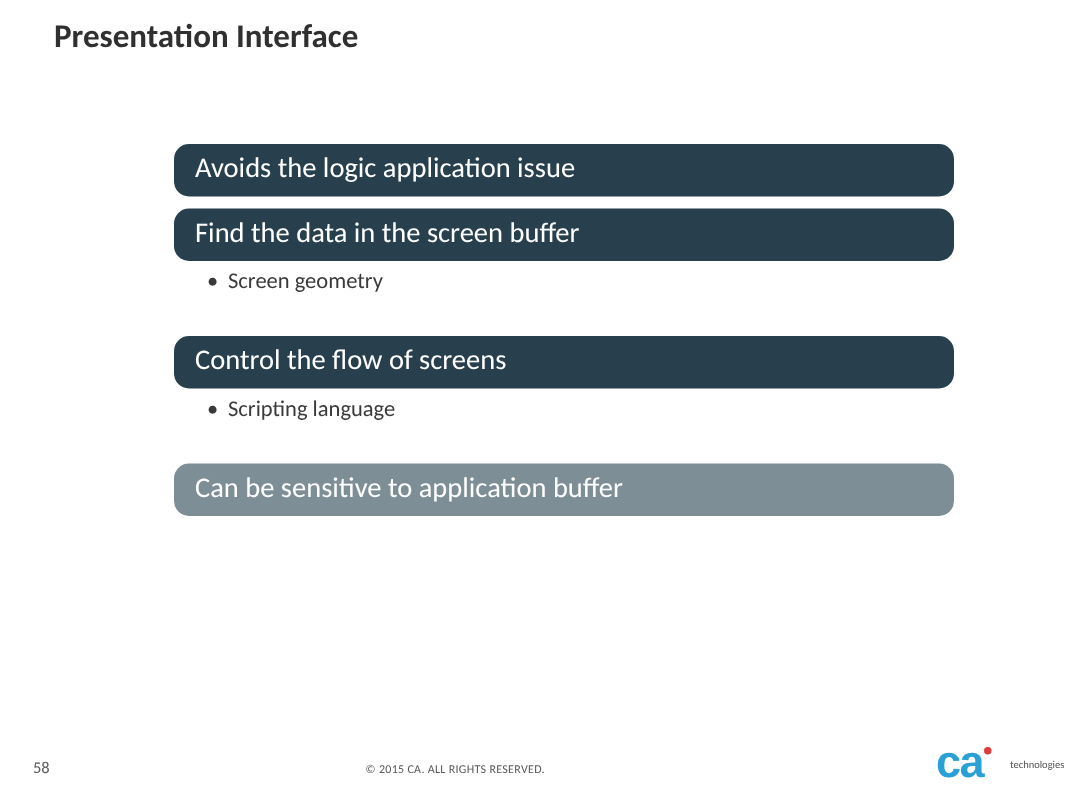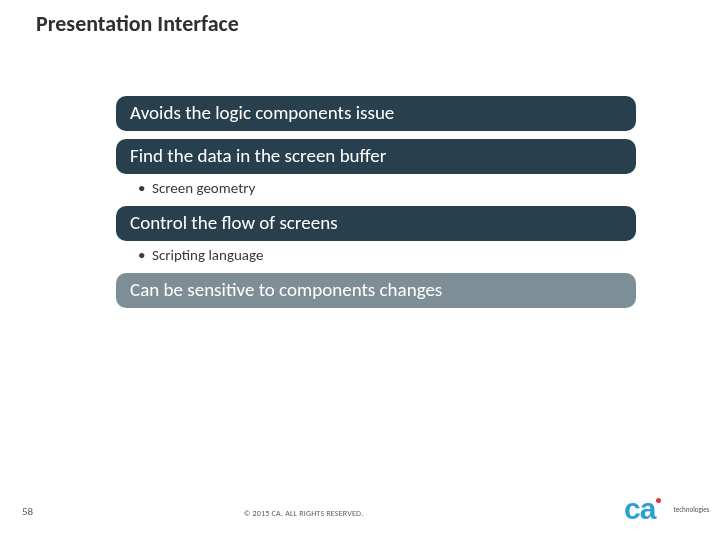"Avoids the logic components issue" div.bar { text: components -> application }
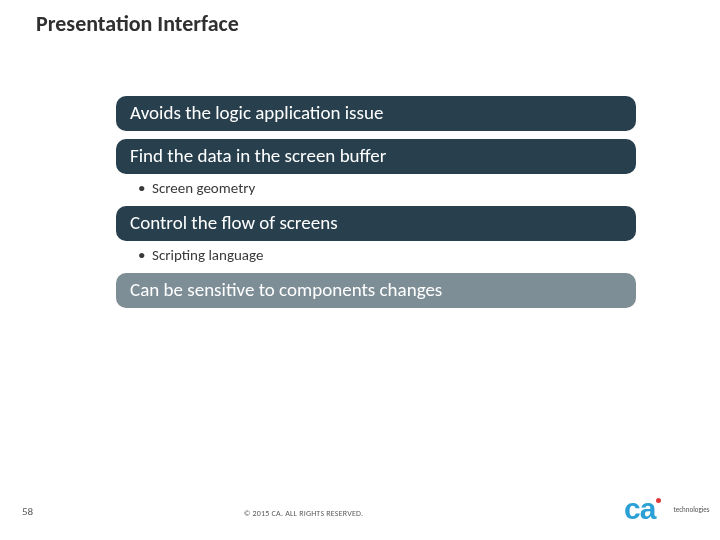"• Screen geometry" .subs { padding: 4px 0 8px 22px -> 4px 0 26px 22px }
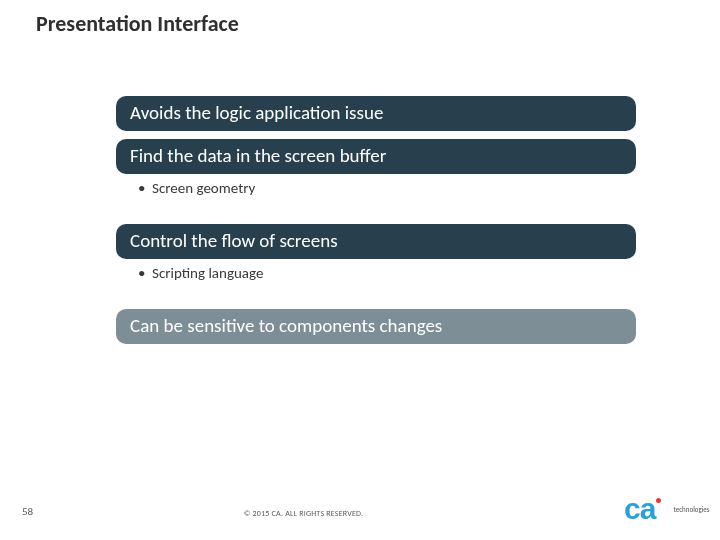"Can be sensitive to components" div.bar { text: components changes -> application buffer }
